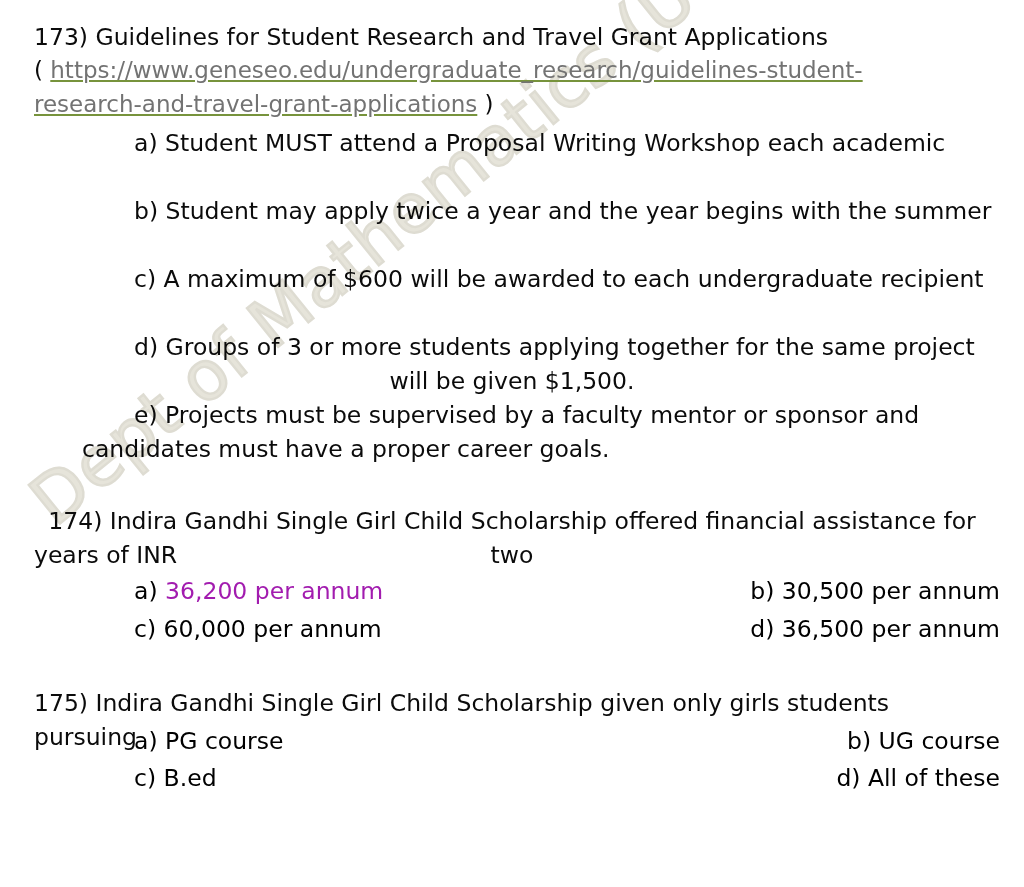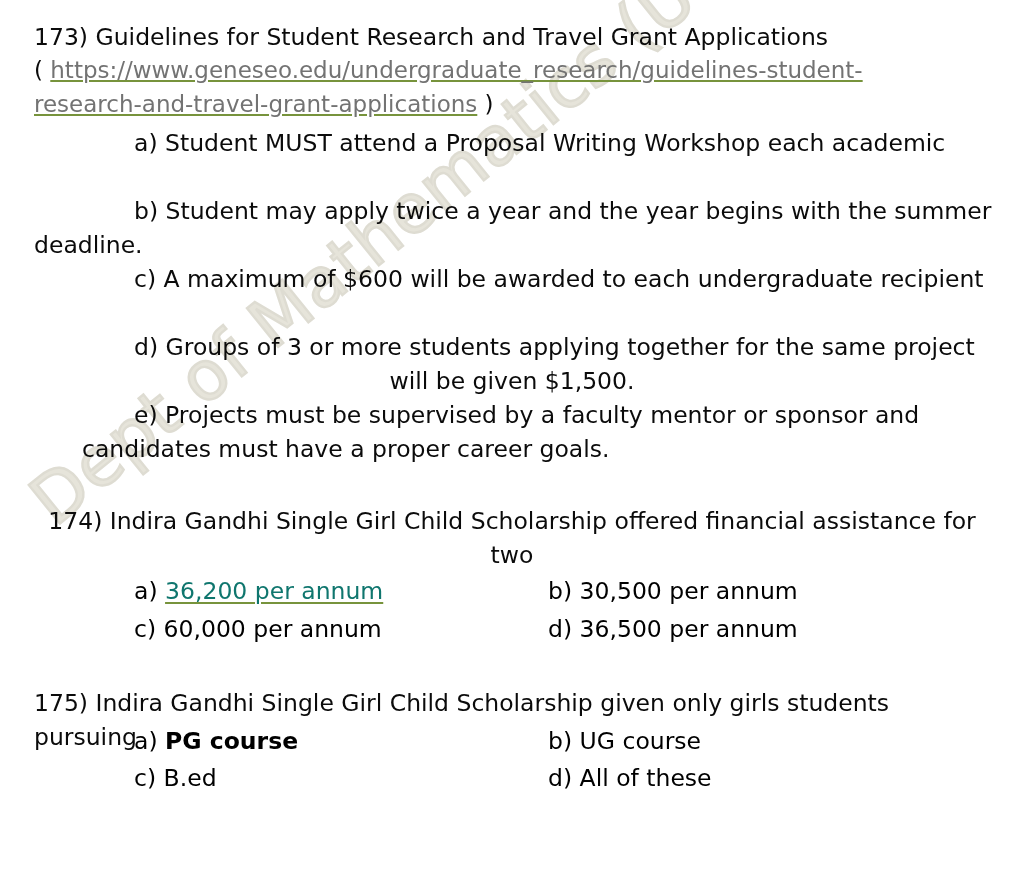"deadline." div.doc-line { html: <div>deadline.</div> -> none }
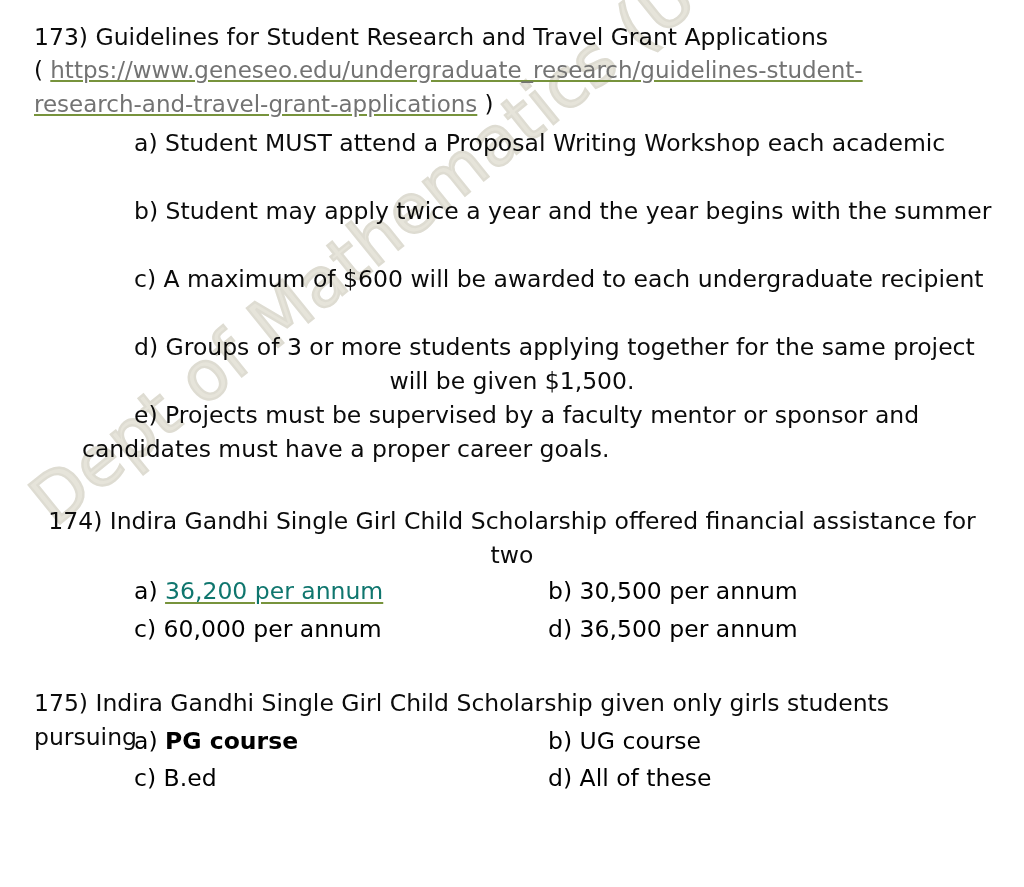"years of INR" div.doc-line { html: none -> <div>years of INR</div> }
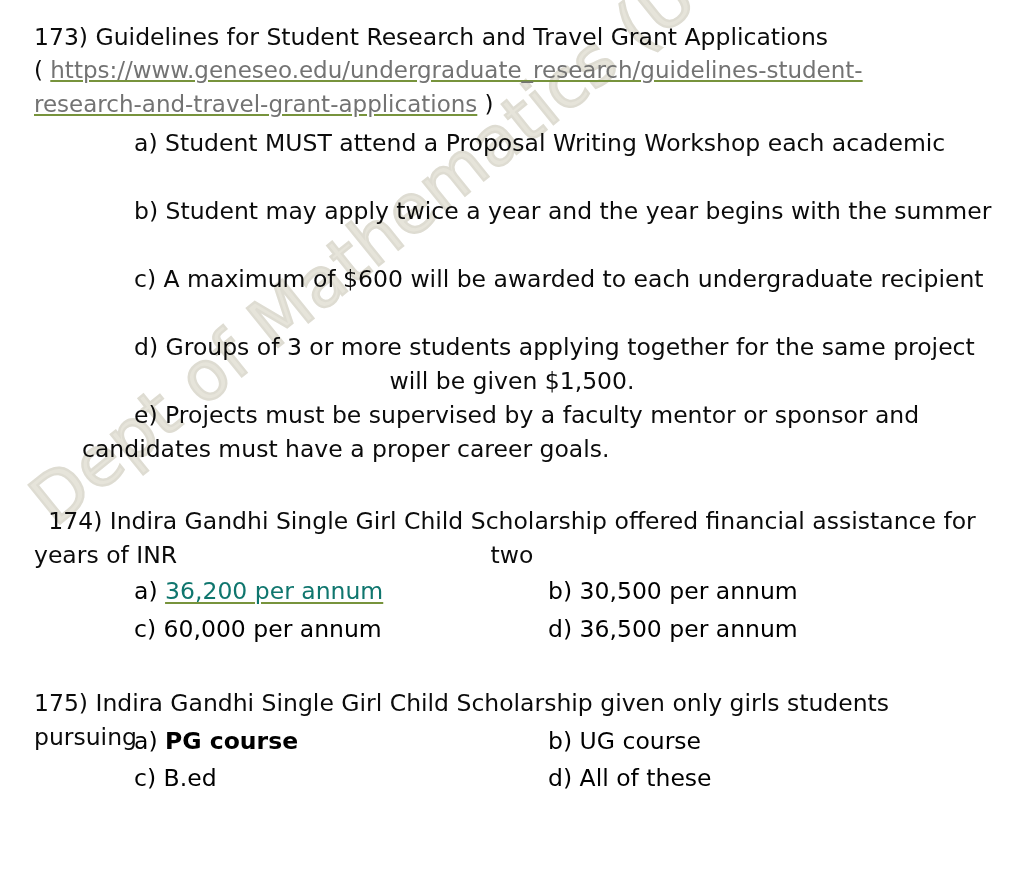"36,200 per annum" .answer-green { color: #0f766e -> #a21caf; text-decoration: underline -> none }
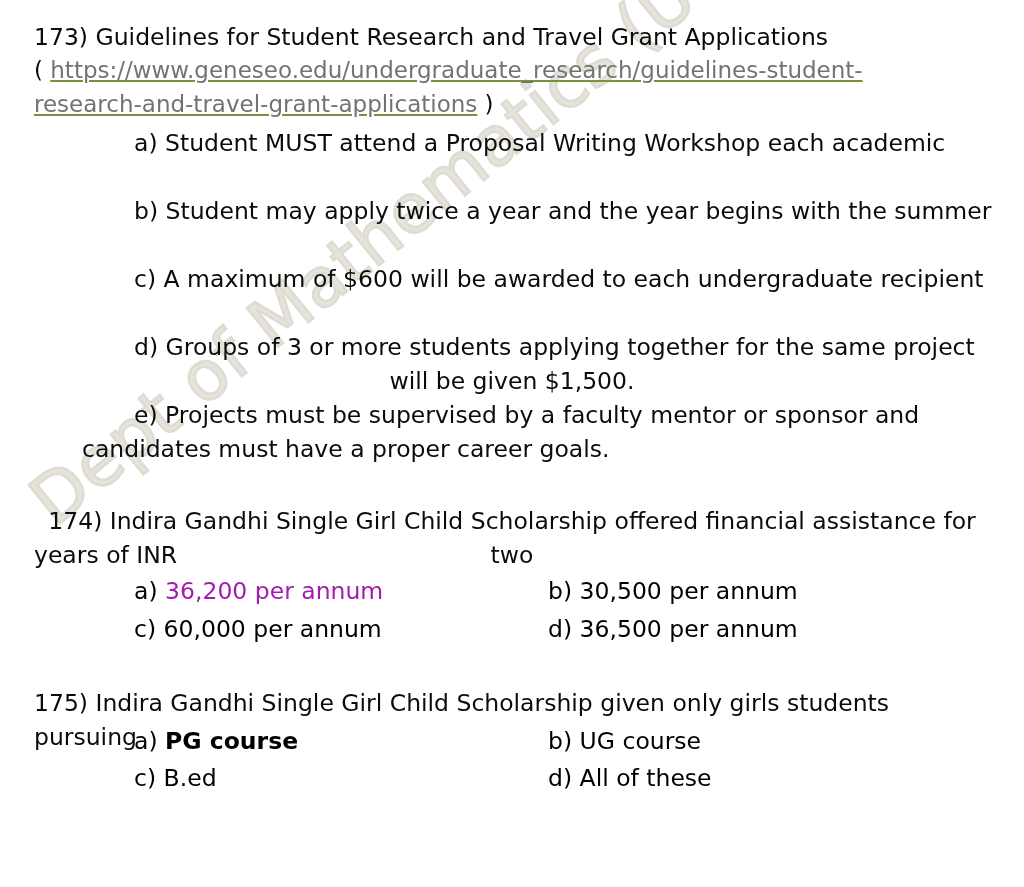"b) 30,500 per annum" .opt-col-b { left: 414px -> 436px; text-align: none -> right }
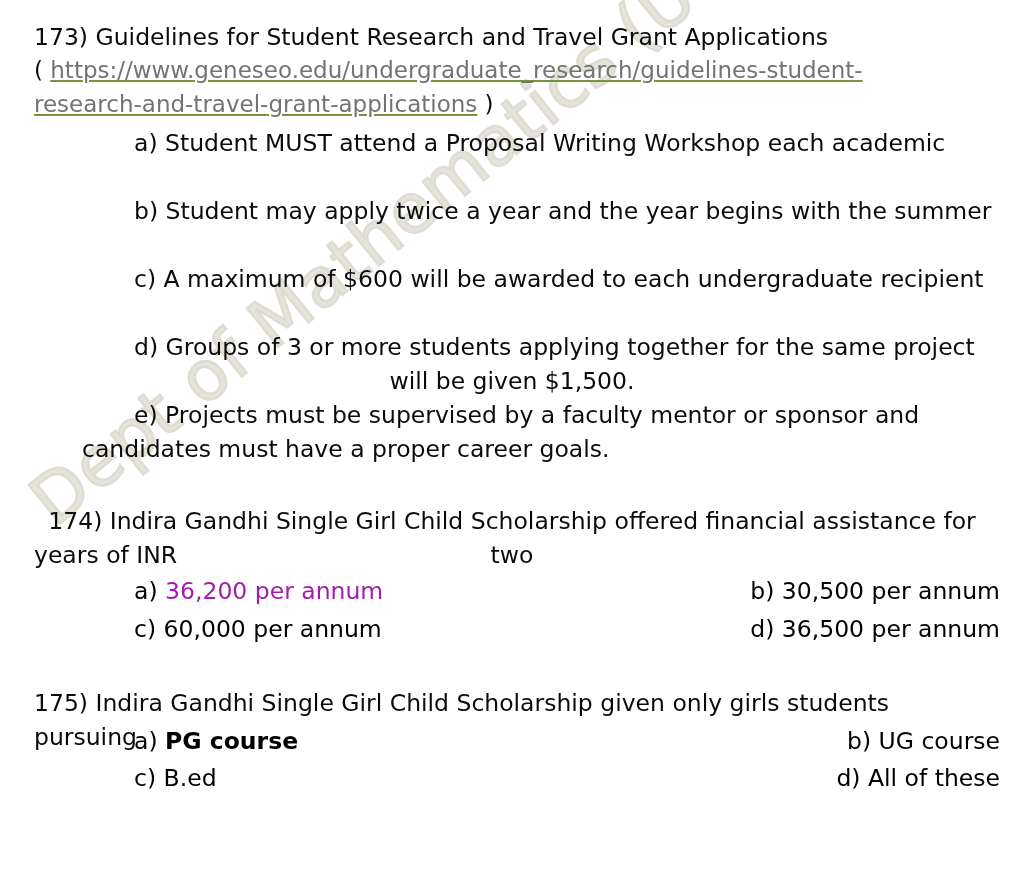"PG course" .answer-bold { font-weight: 700 -> 400 }
